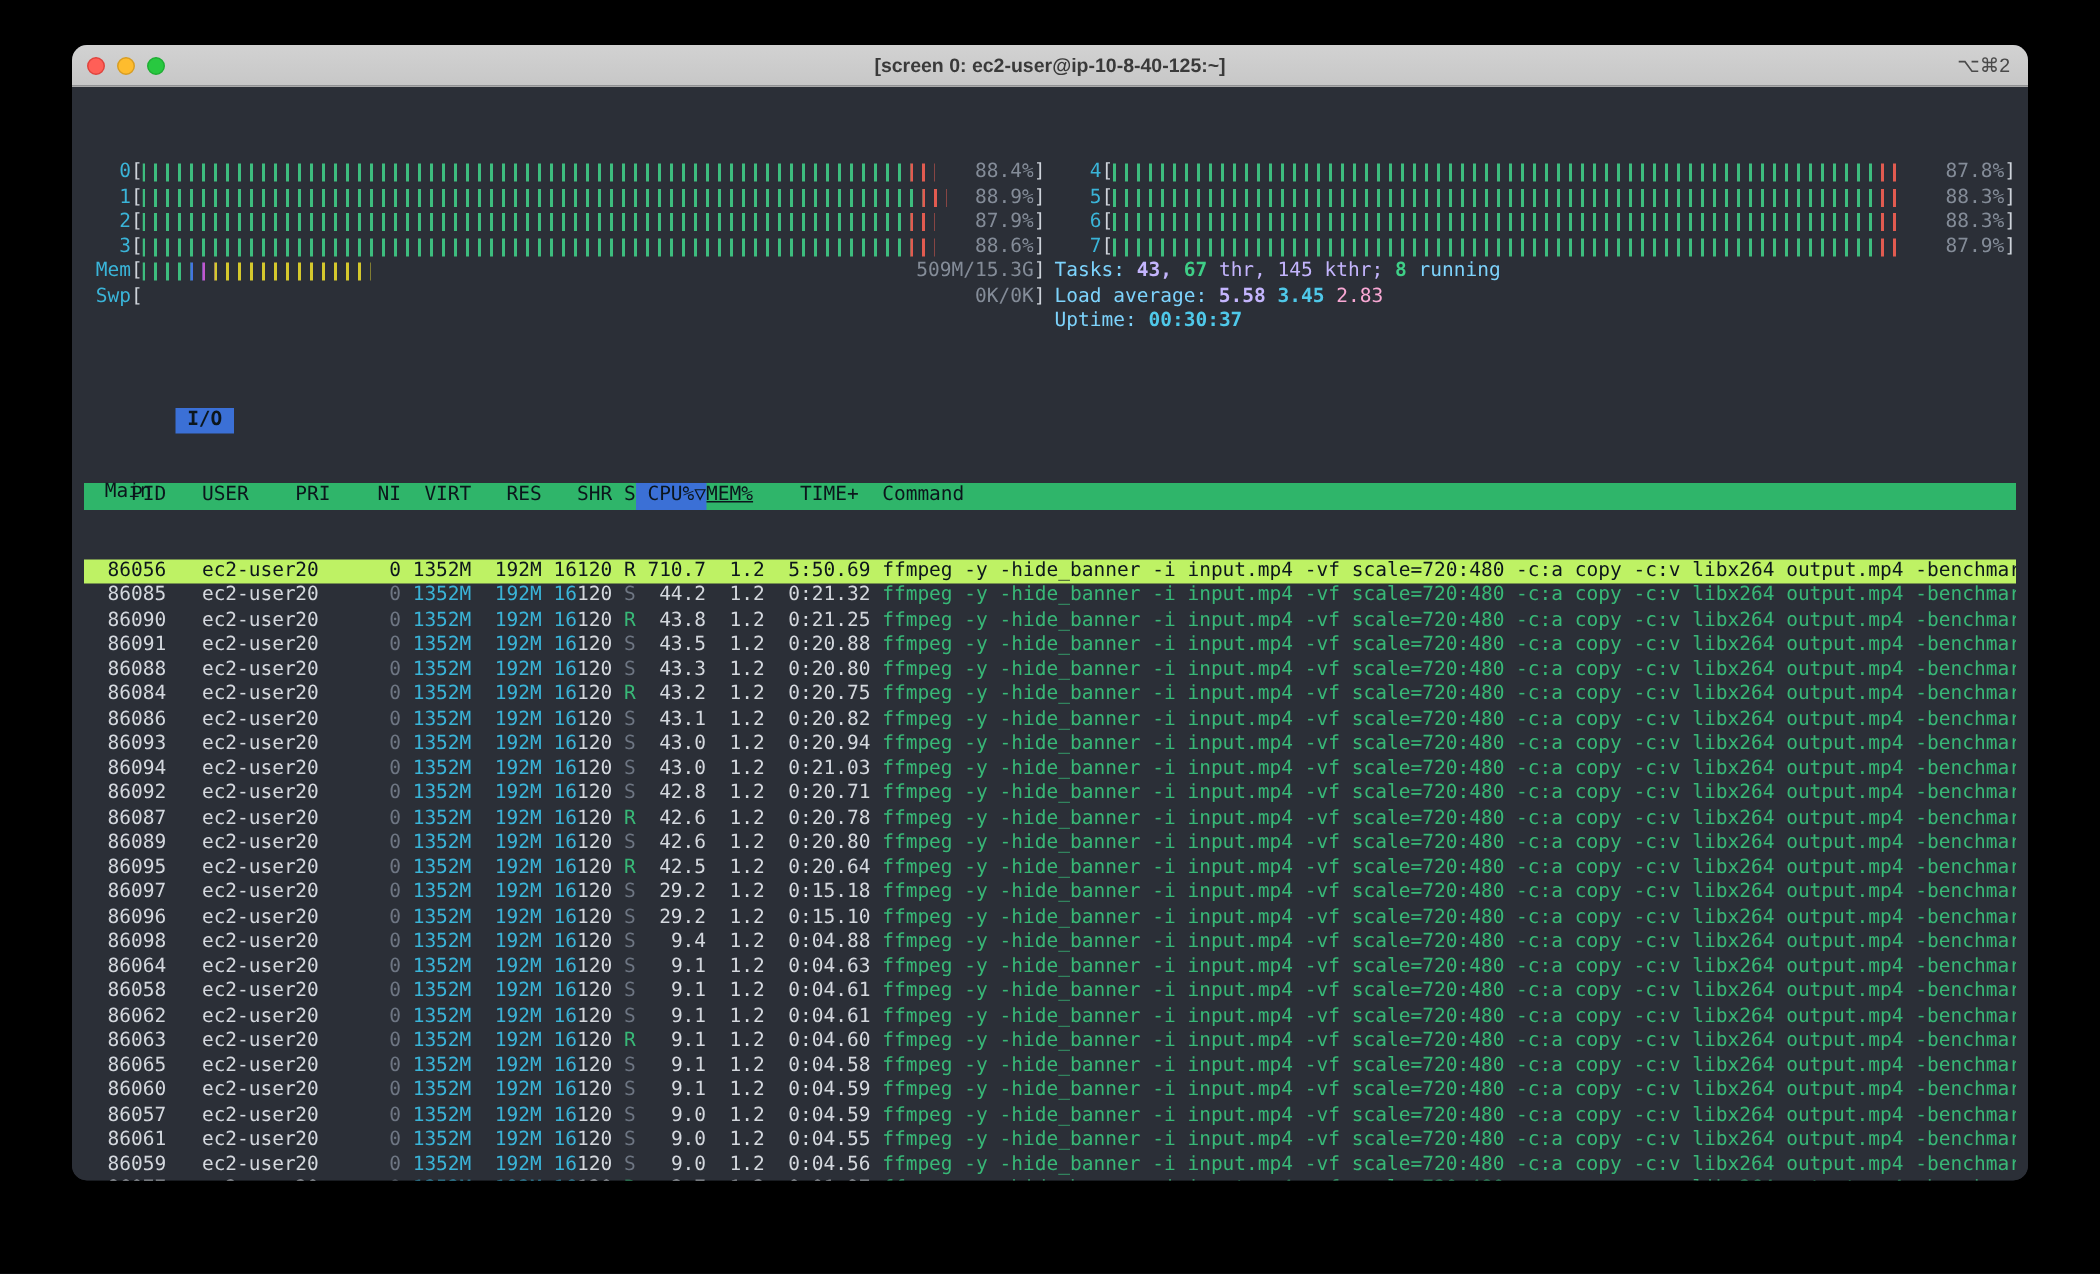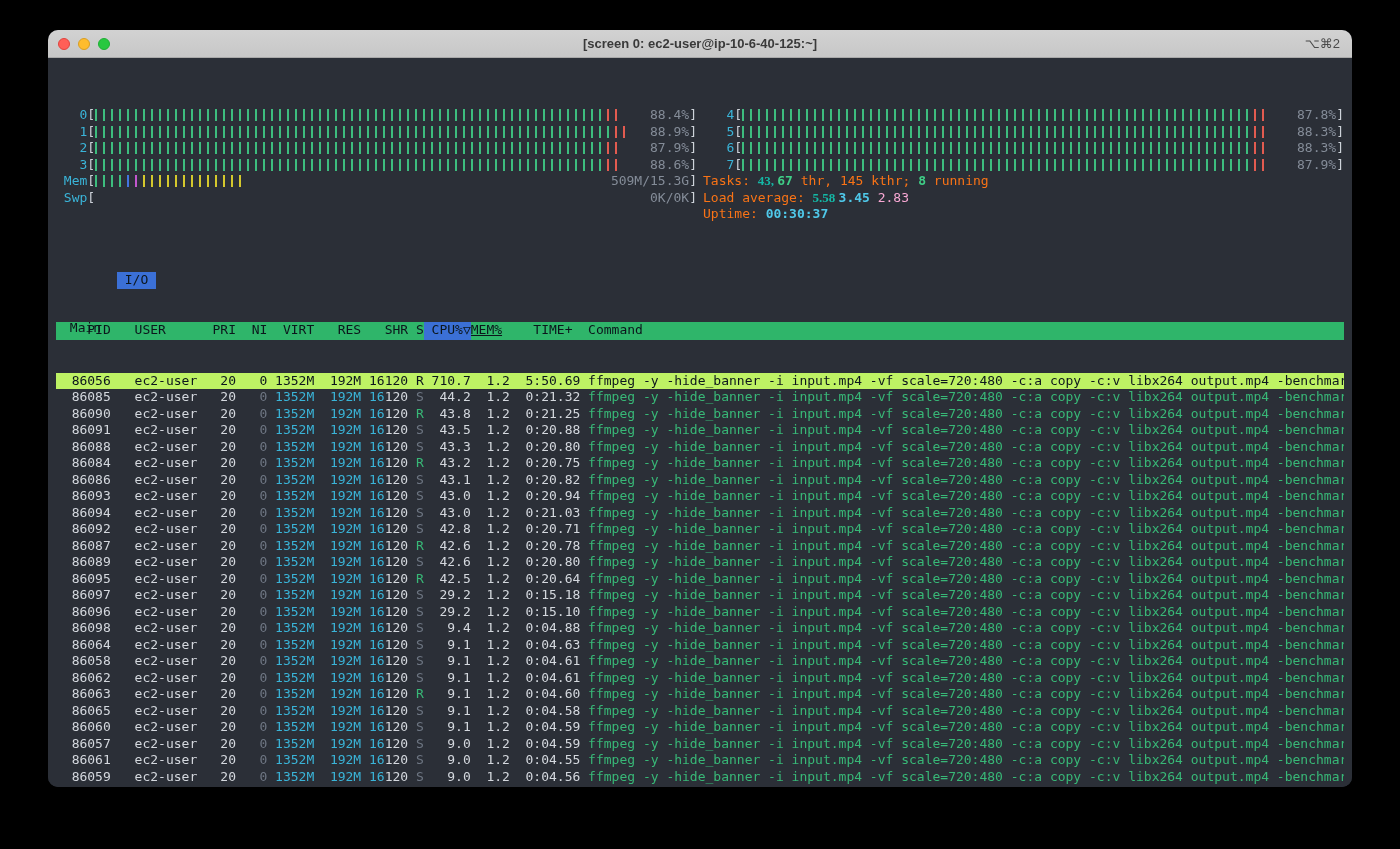"[screen 0: ec2-user@ip-10-6-40-125:~]" div.tb-title { text: ec2-user@ip-10-6-40-125 -> ec2-user@ip-10-8-40-125 }
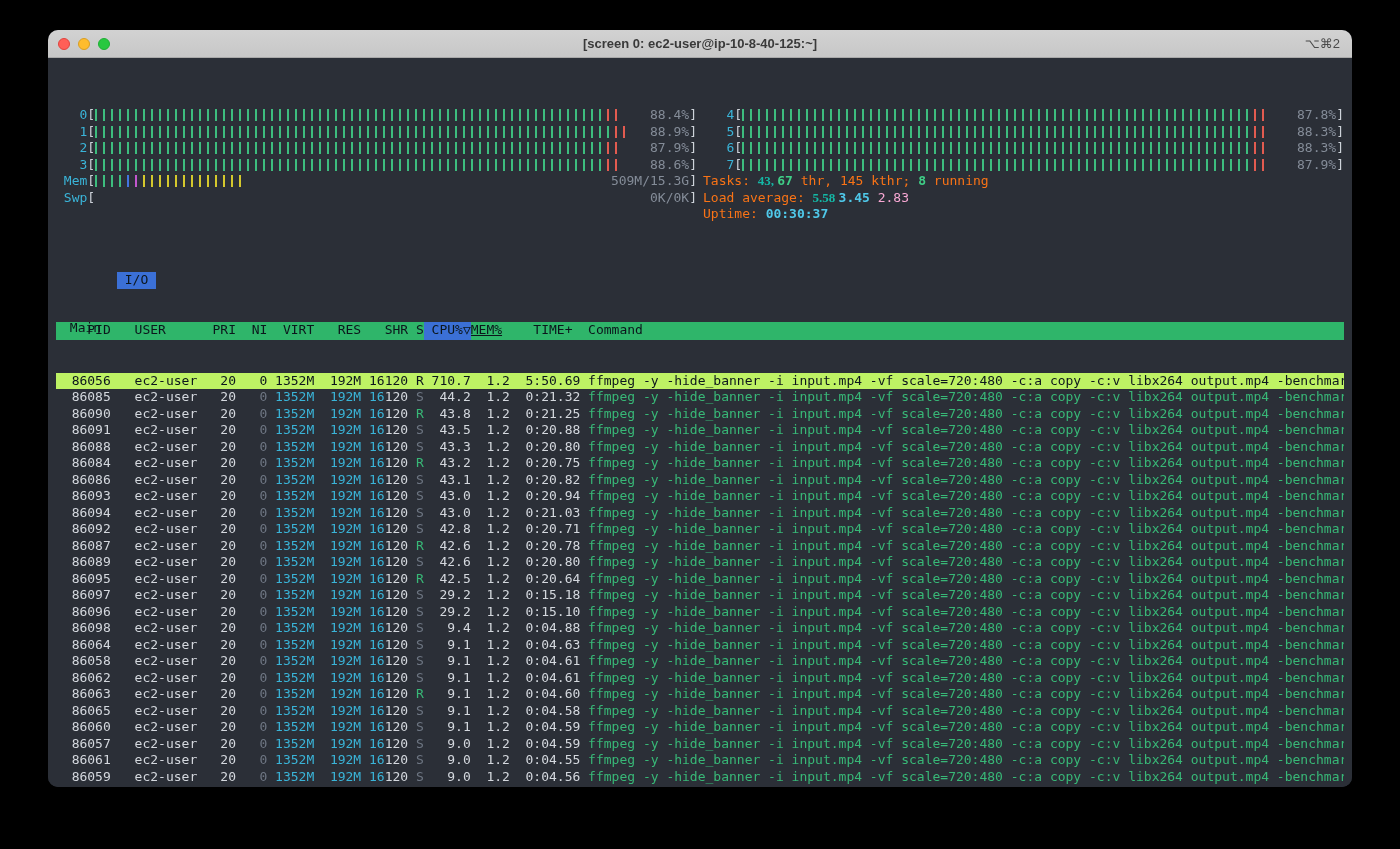"Tasks:" .c-cyan { color: #f97316 -> #7dd3fc }
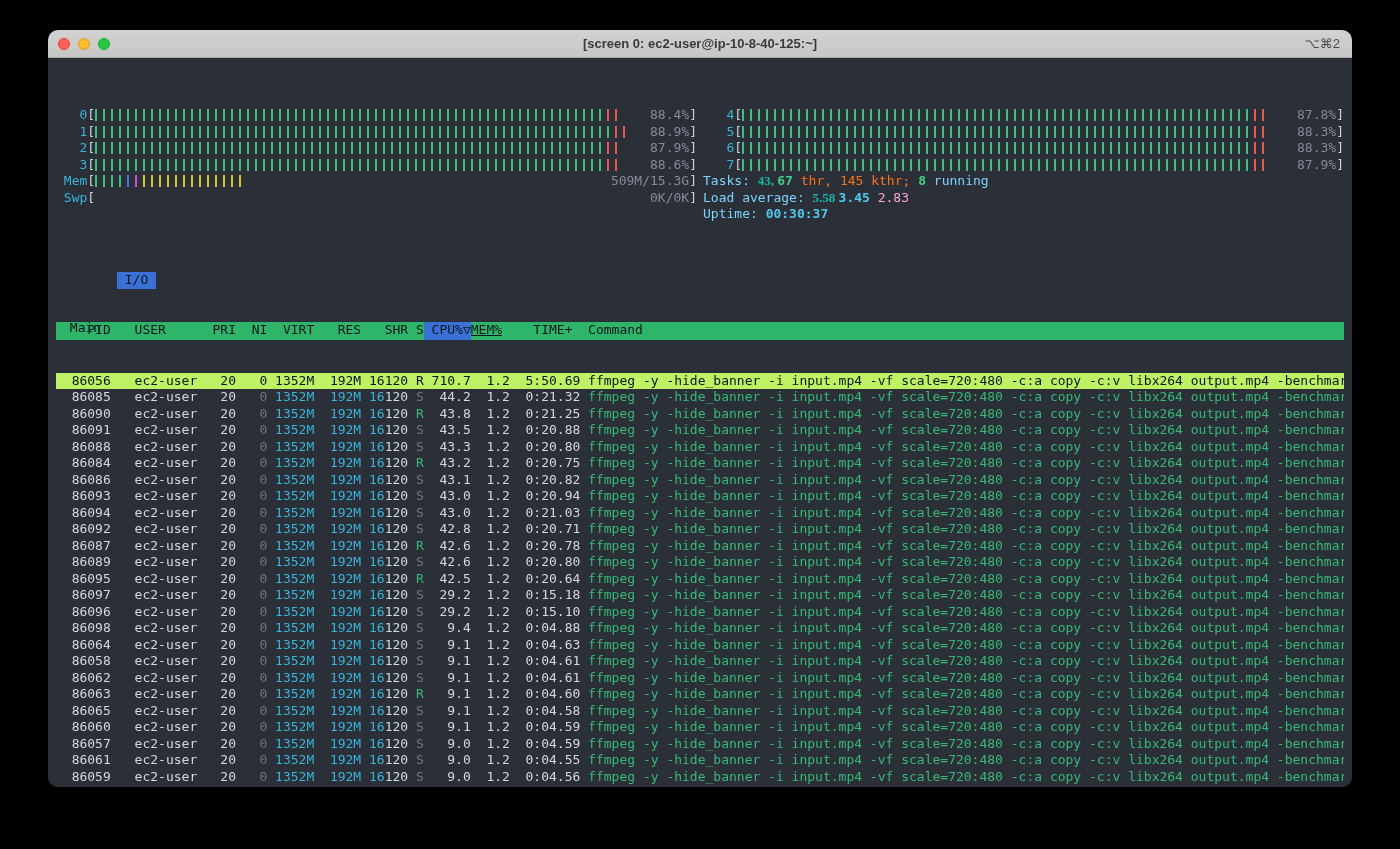"43," .c-wb { color: #14b8a6 -> #c4b5fd; font-family: Liberation Serif, serif -> none }
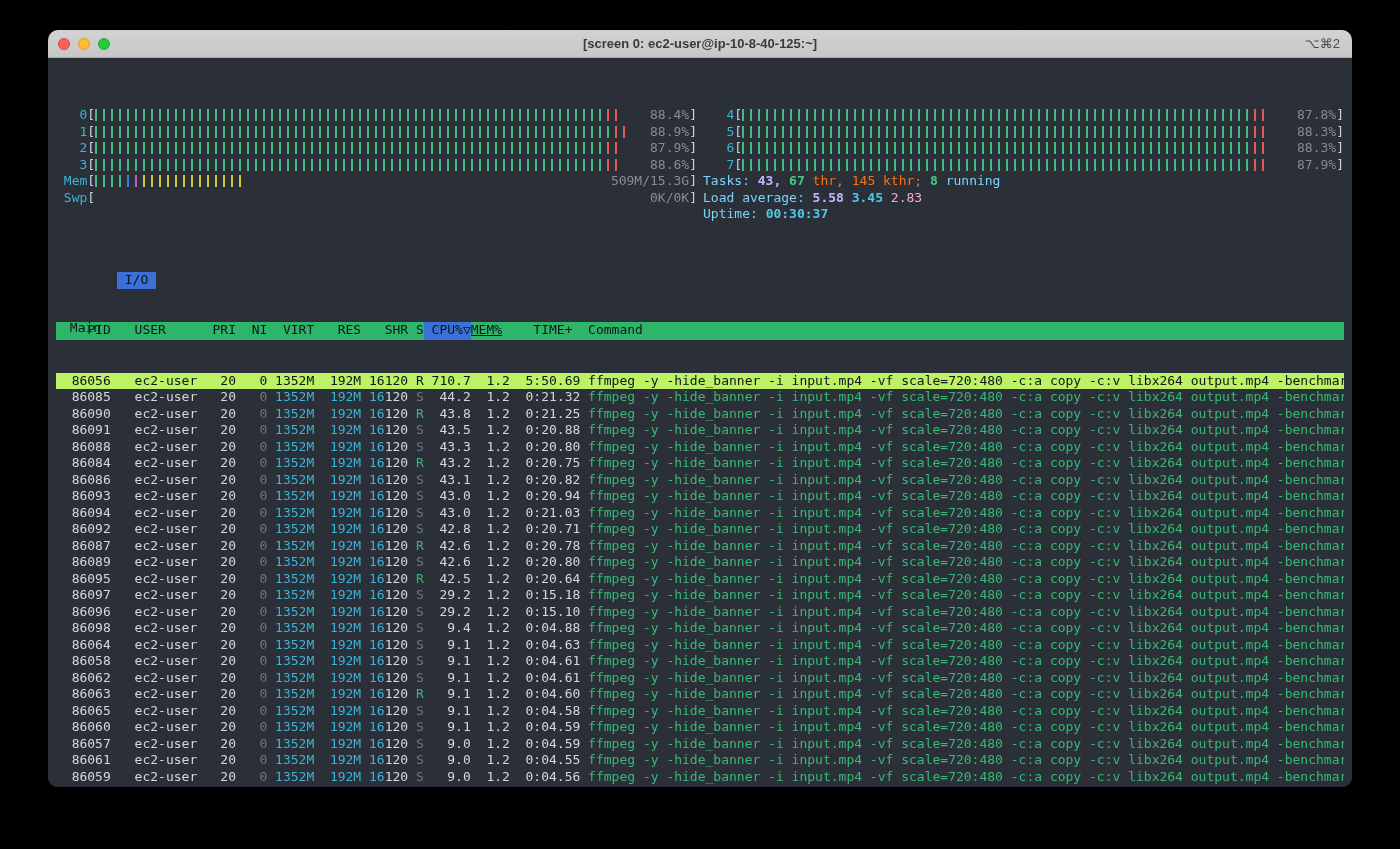"thr, 145 kthr;" .c-dim { color: #f97316 -> #c4b5fd }
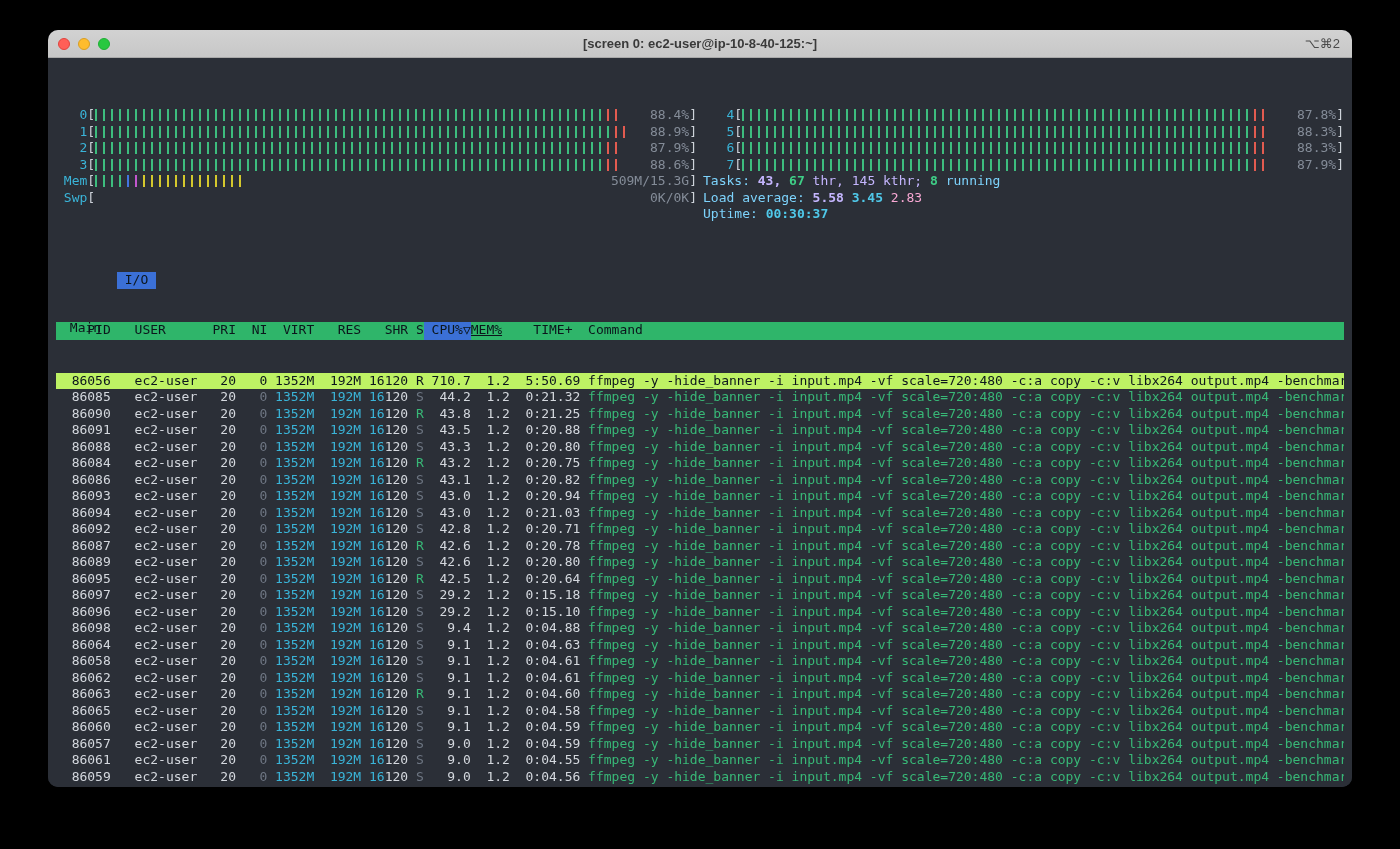"I/O" .tab.inactive { font-weight: none -> bold }
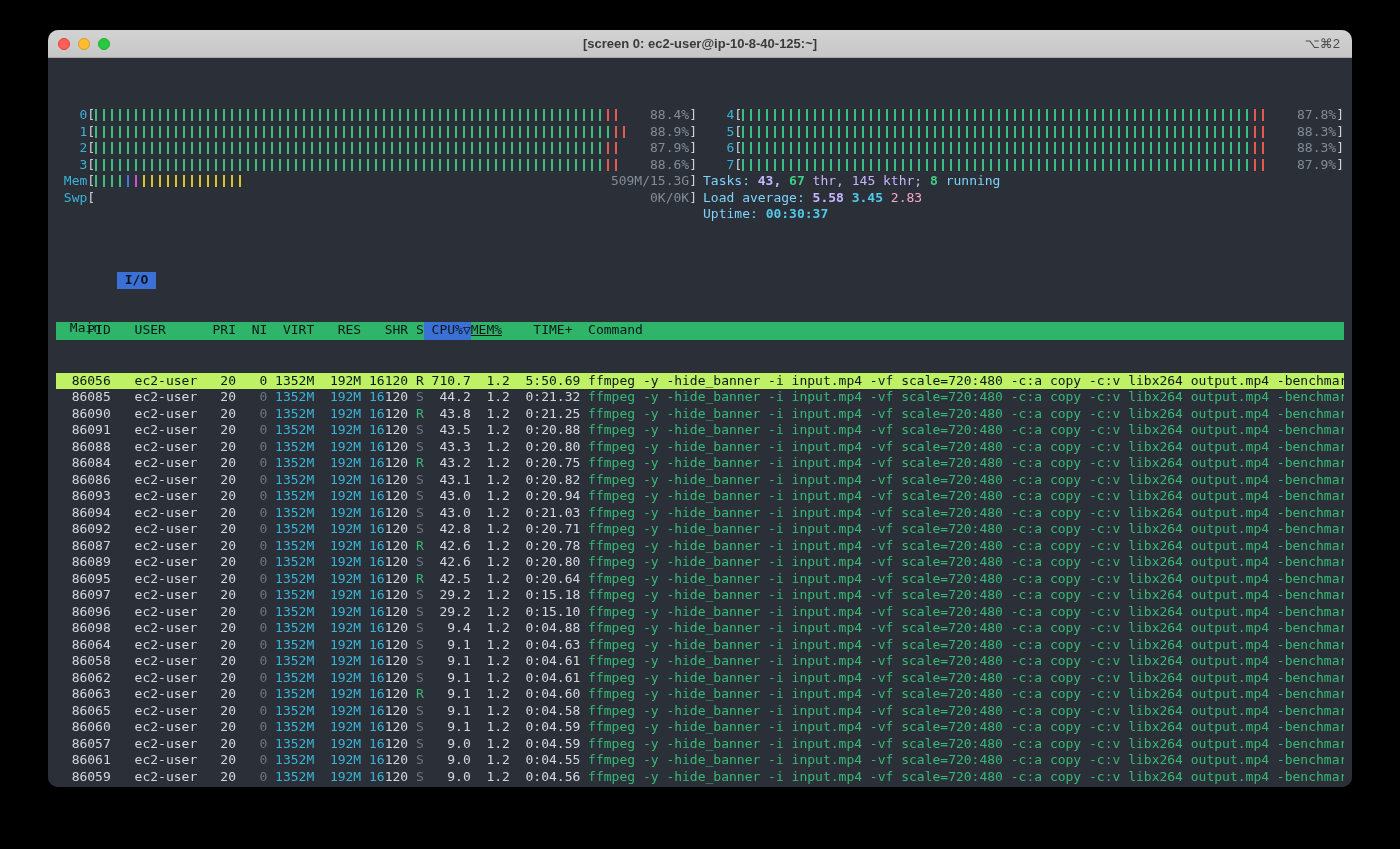"PRI" .c-pri { text-align: right -> none }
